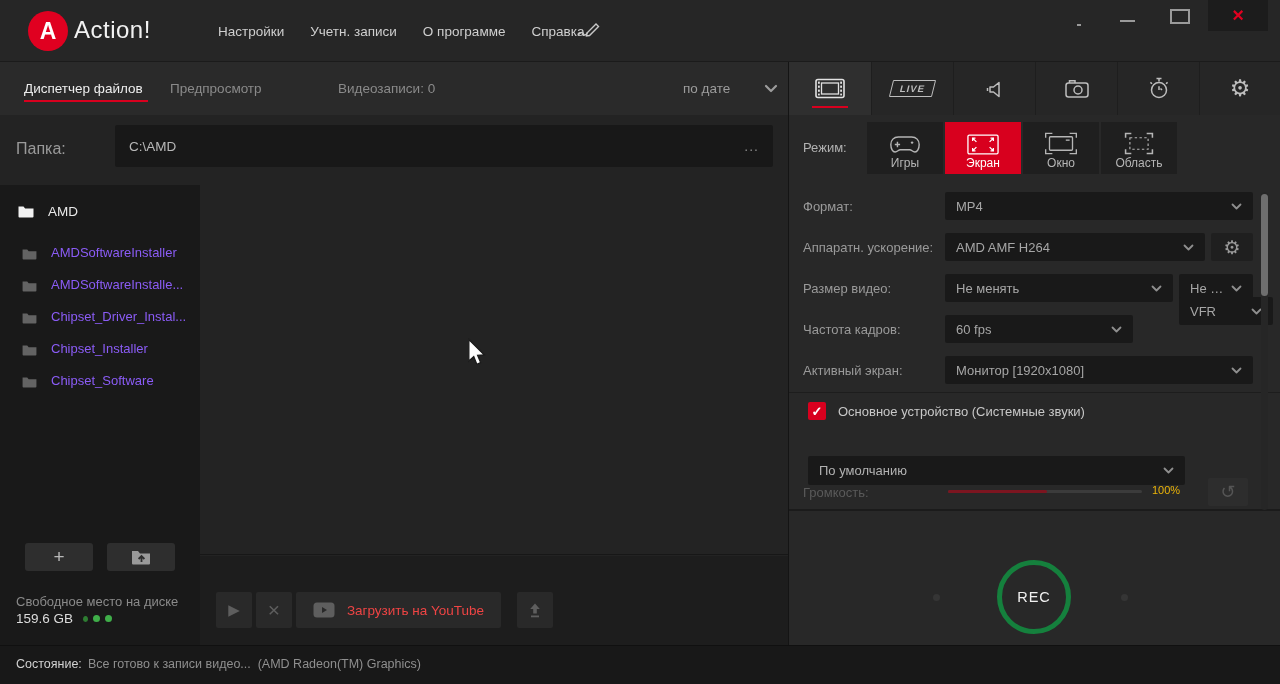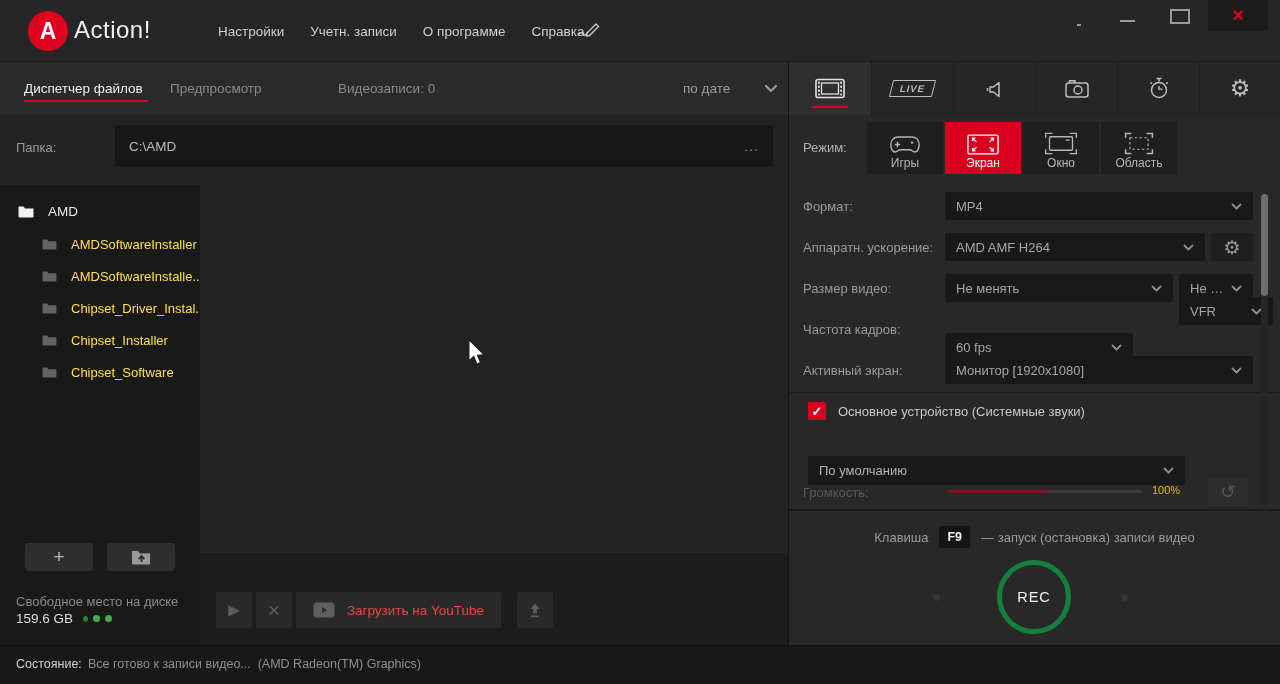"Папка:" .folder-row-label { font-size: 13px -> 16px }
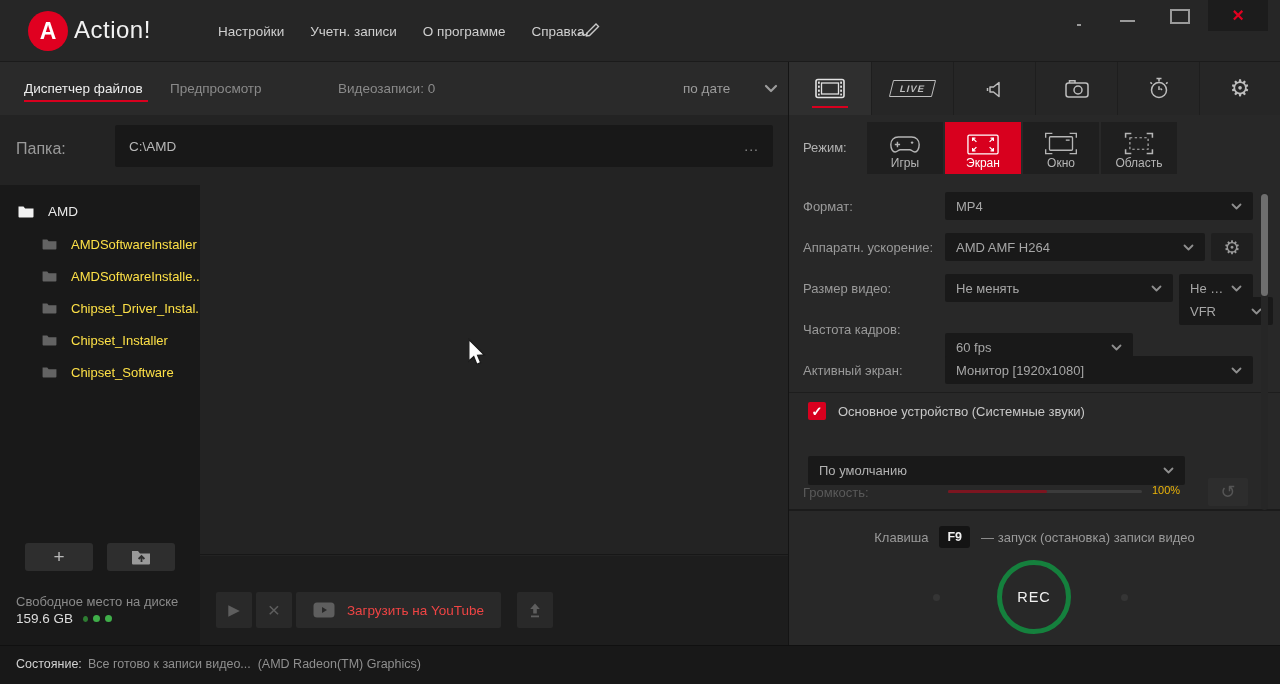"AMDSoftwareInstaller" .tree-item { align-items: center -> flex-end; color: #fde047 -> #8b5cf6; padding-left: 42px -> 22px }
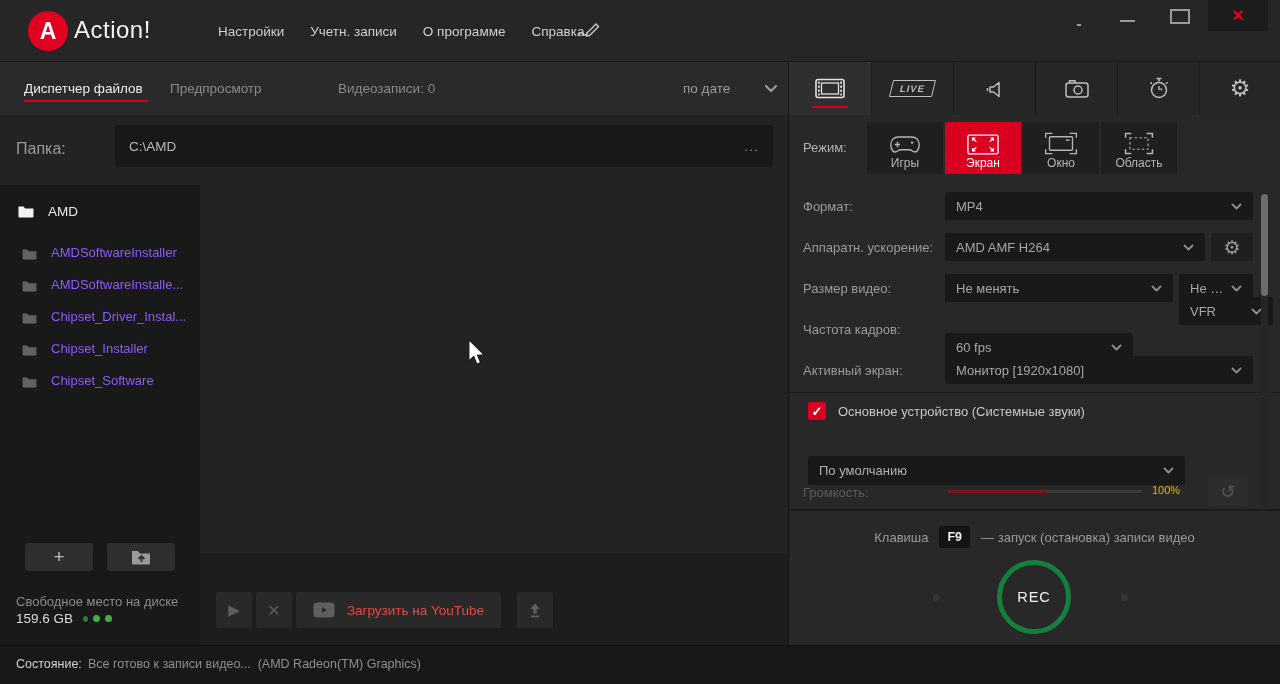"60 fps" div.dd { top: 333px -> 315px }
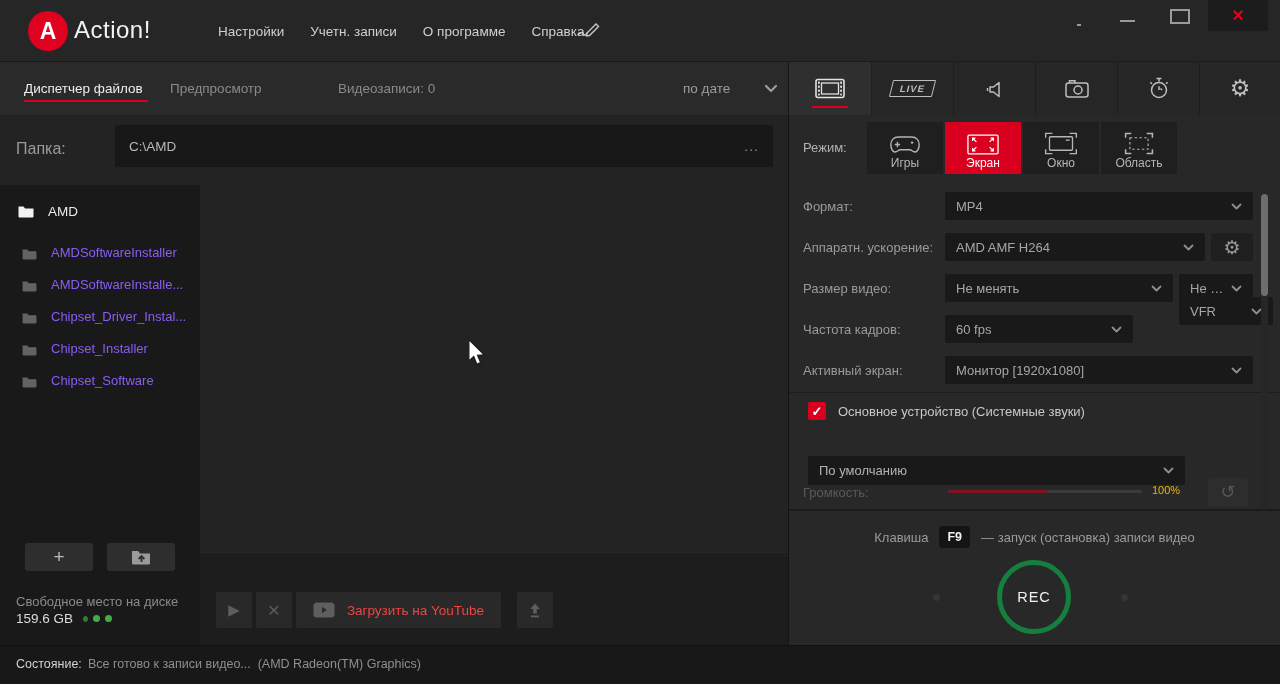"Клавиша" div.hotkey-row { html: <div> <span>Клавиша</span> <span>F9</span> <span>— запуск (остановка) записи видео</span> </div> -> none }
